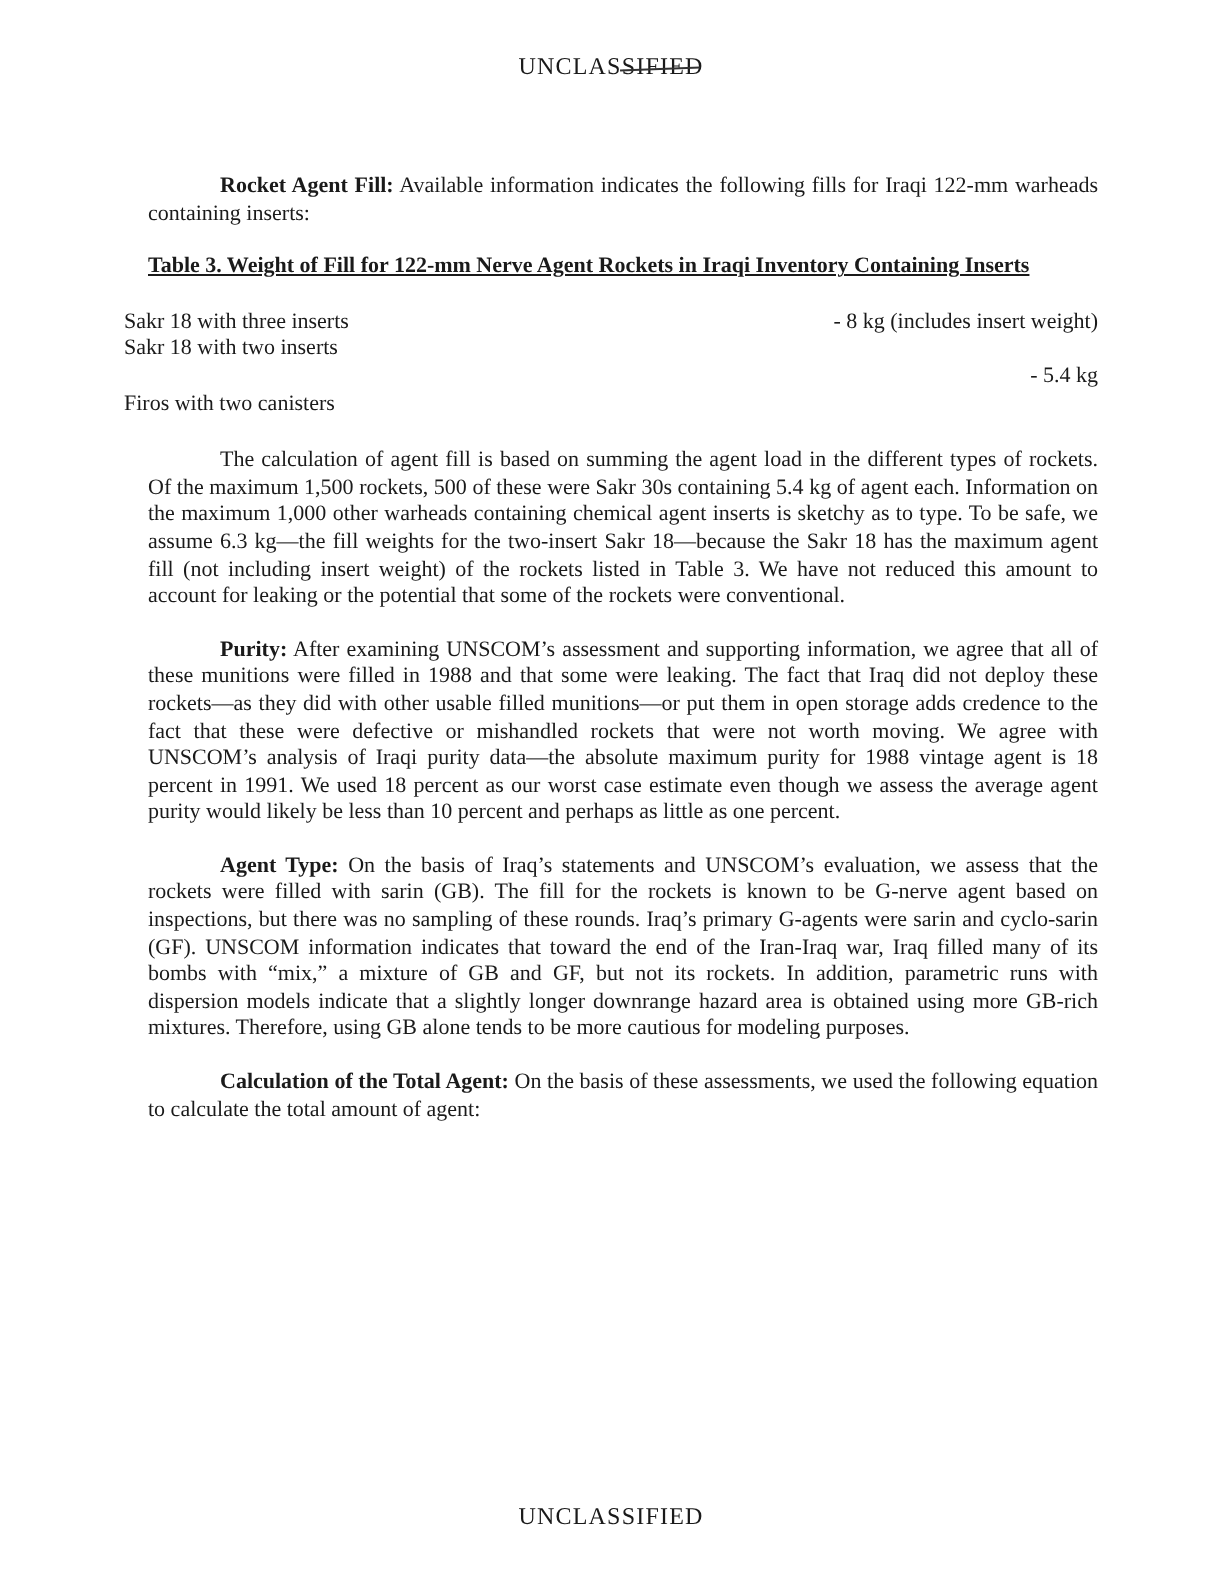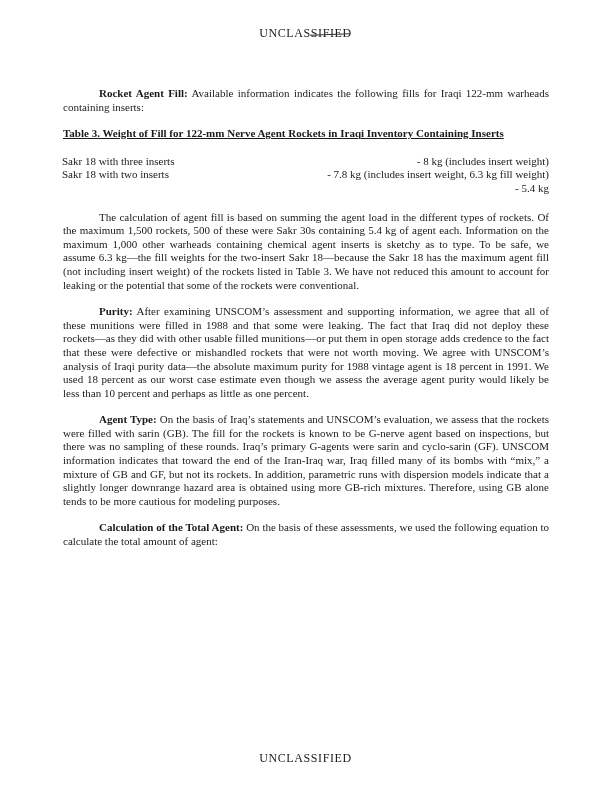"Rocket Agent Fill: Available information" p.para { margin: 0 0 13px 1px -> 0 0 13px 12px }
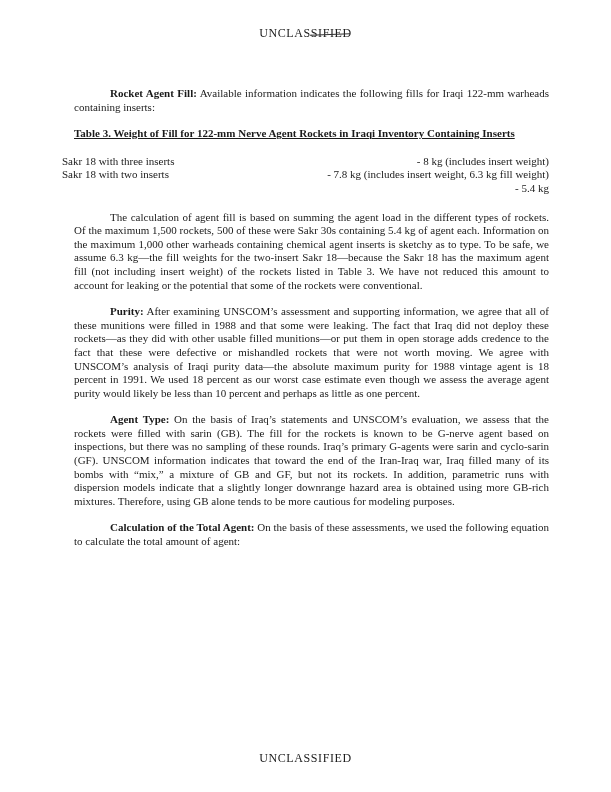"- 7.8 kg (includes insert" span.tval { html: <span>- 7.8 kg (includes insert weight, 6.3 kg fill weight)</span> -> none }
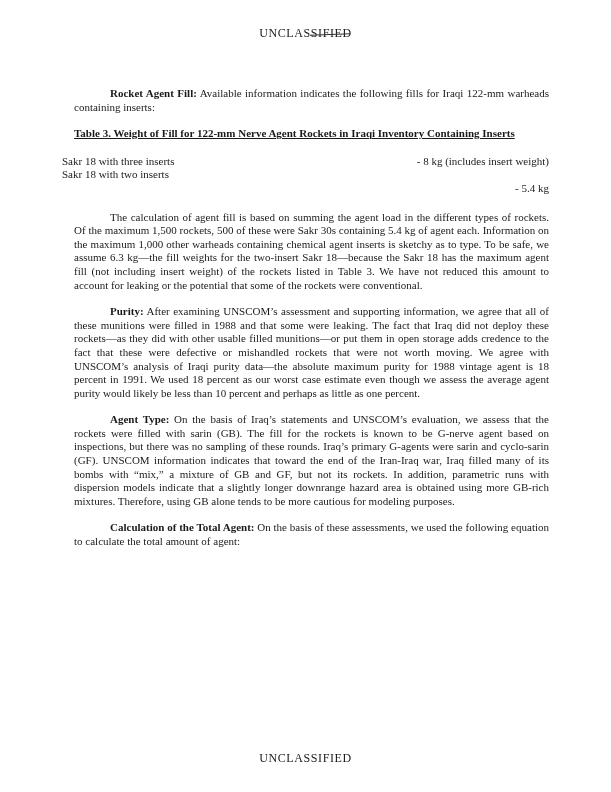"Firos with two canisters" span.titem { html: none -> <span>Firos with two canisters</span> }
